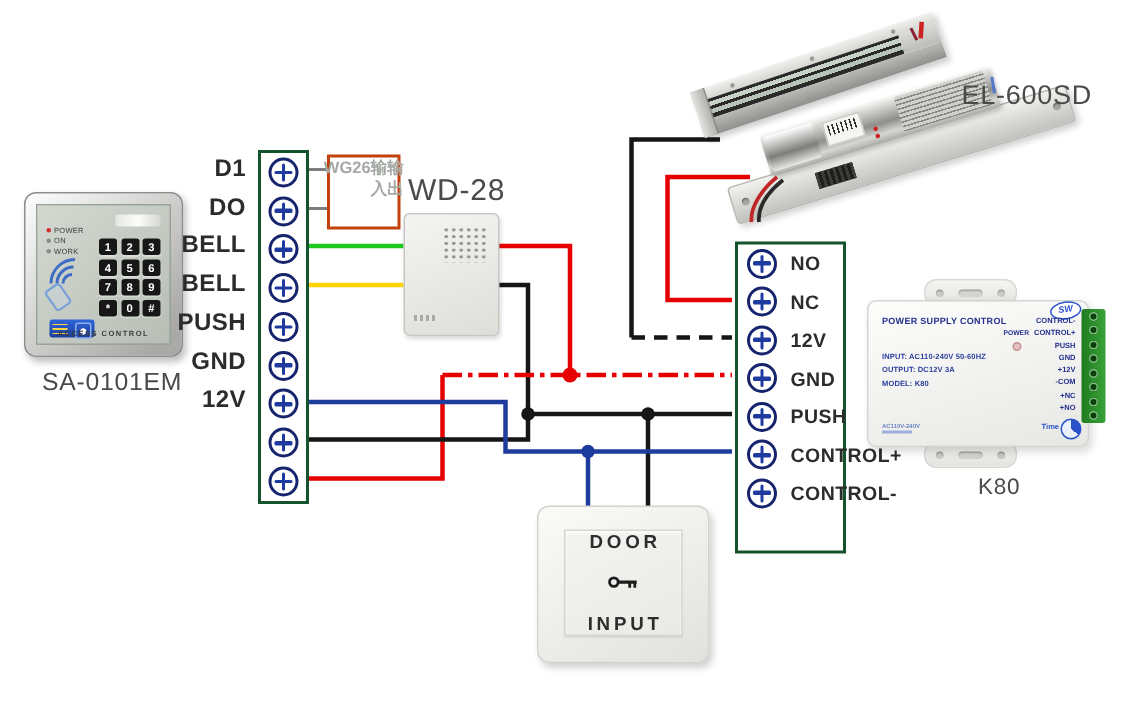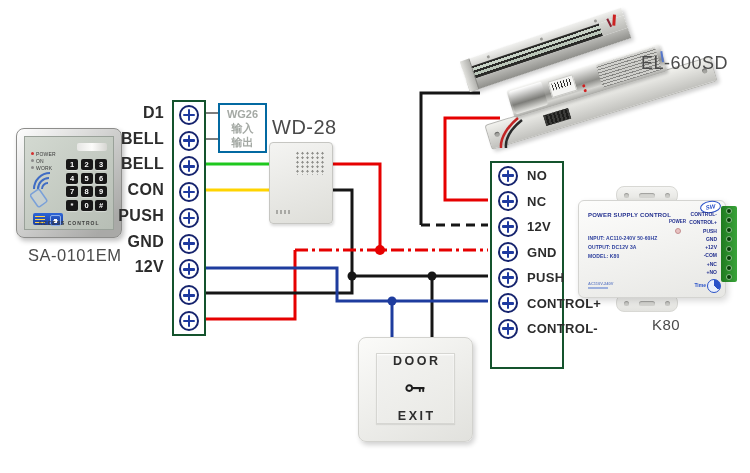"WG26" .wg26 { border: 2px solid #0369a1 -> 2px solid #c2410c; flex-direction: column -> row }
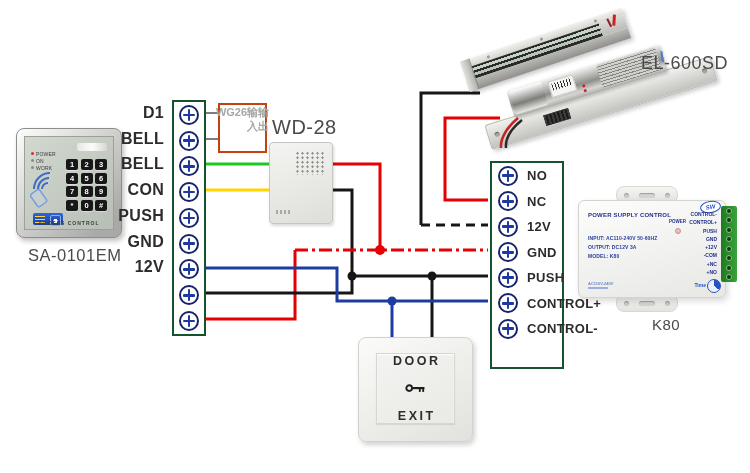"DO" div.lrow { html: none -> <div>DO</div> }
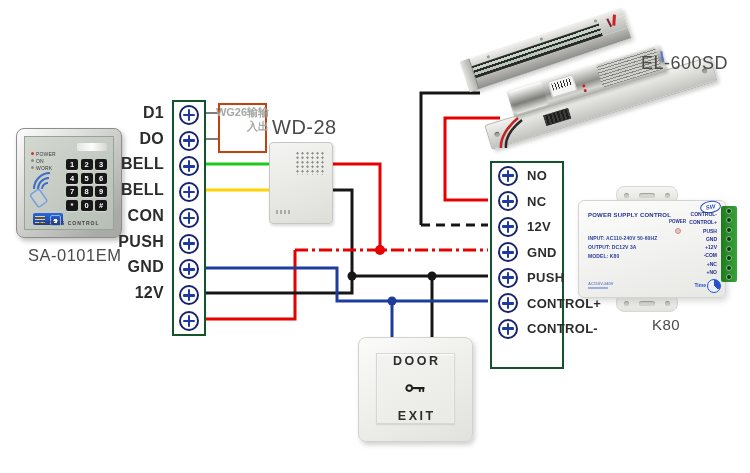"CON" div.lrow { html: <div>CON</div> -> none }
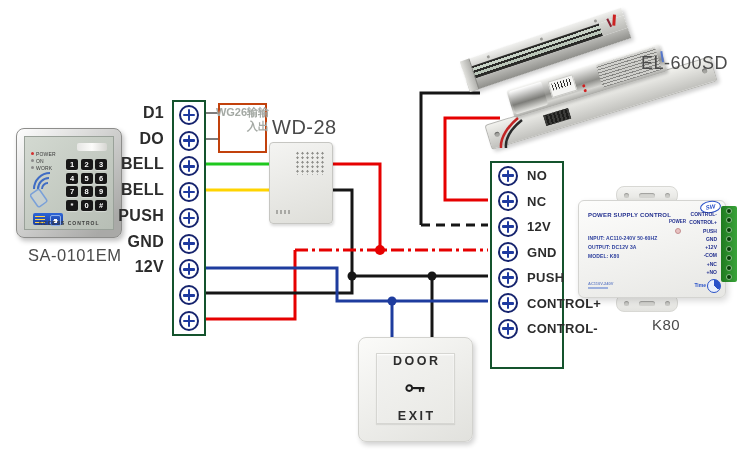"EXIT" div.exit-txt { text: EXIT -> INPUT }
